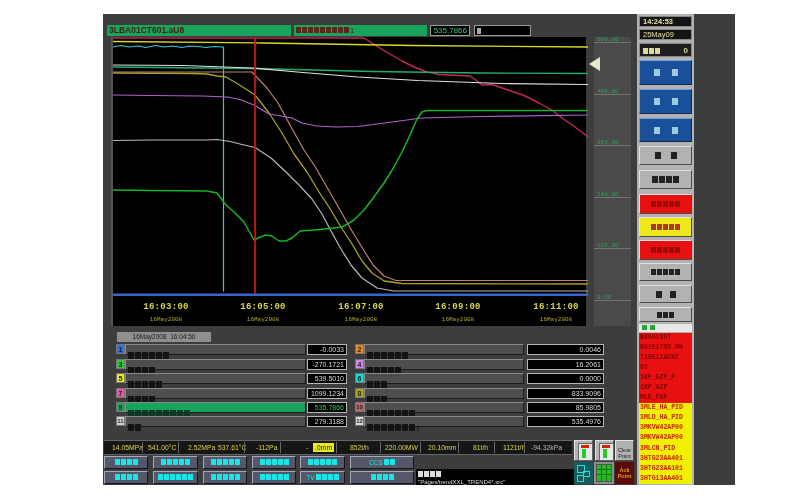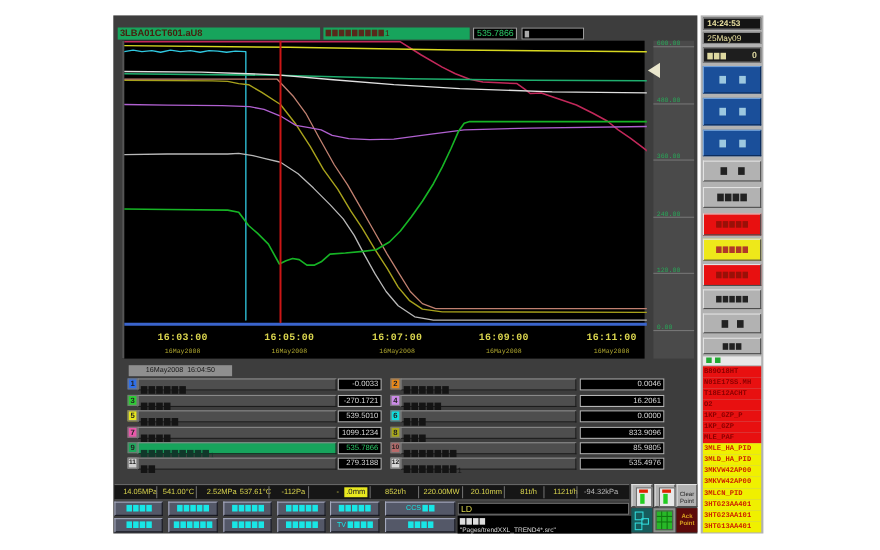"3LBA01CT601.aU8" #main { width: 531px -> 632px }
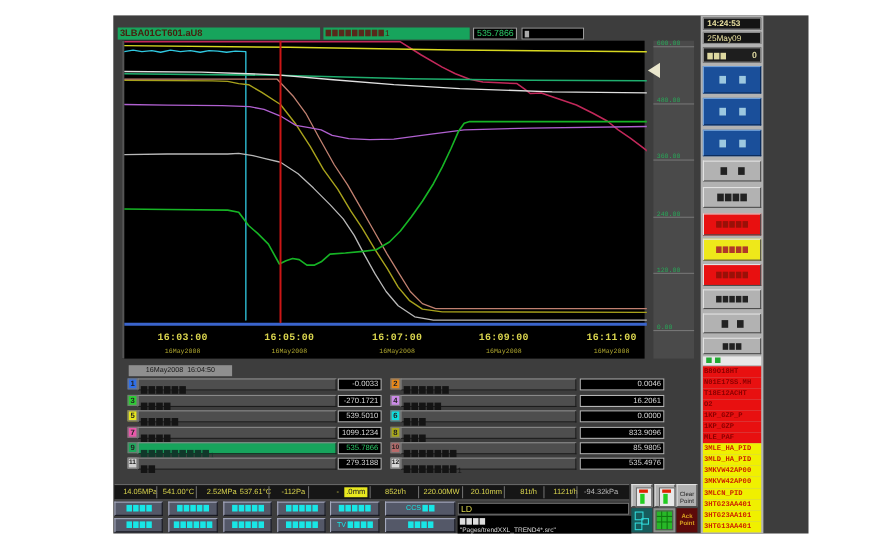"LD" div.ab { html: <div>LD</div> -> none }
